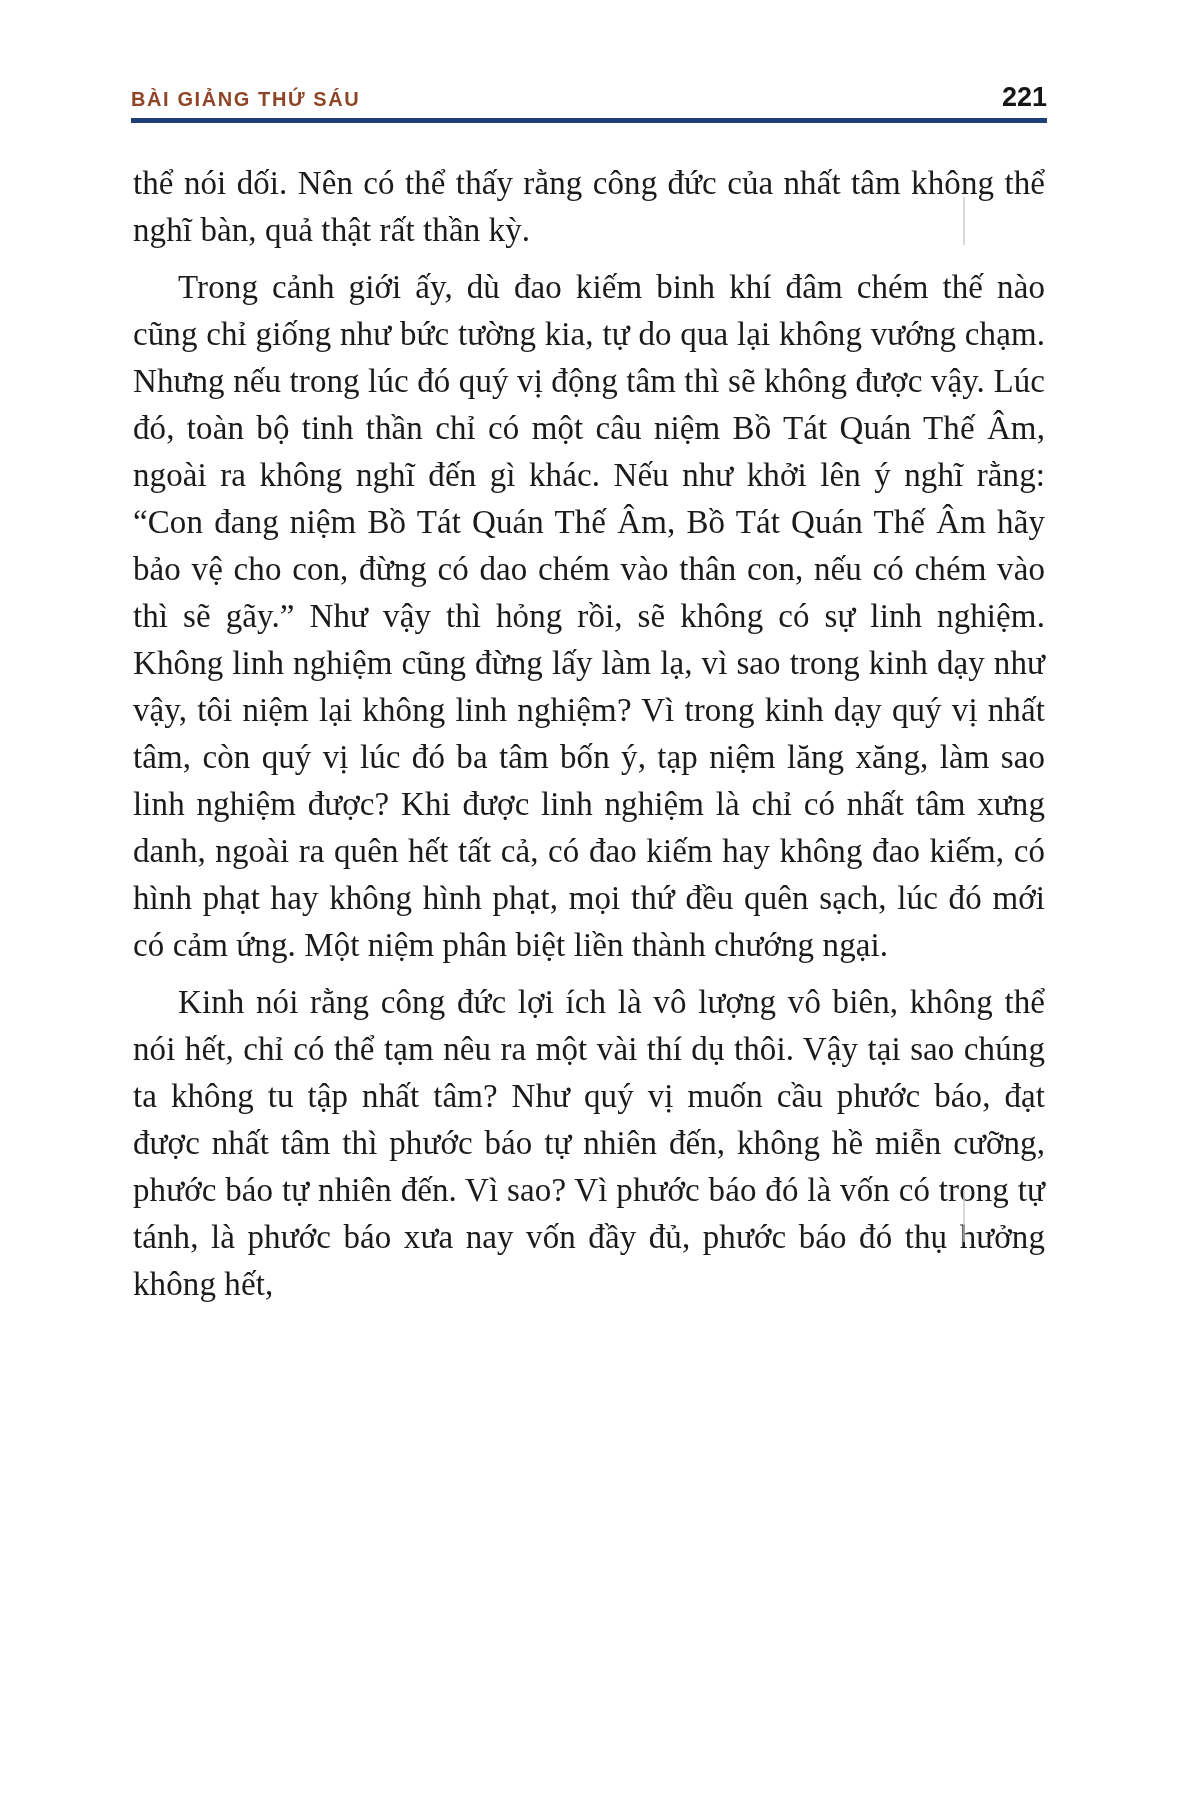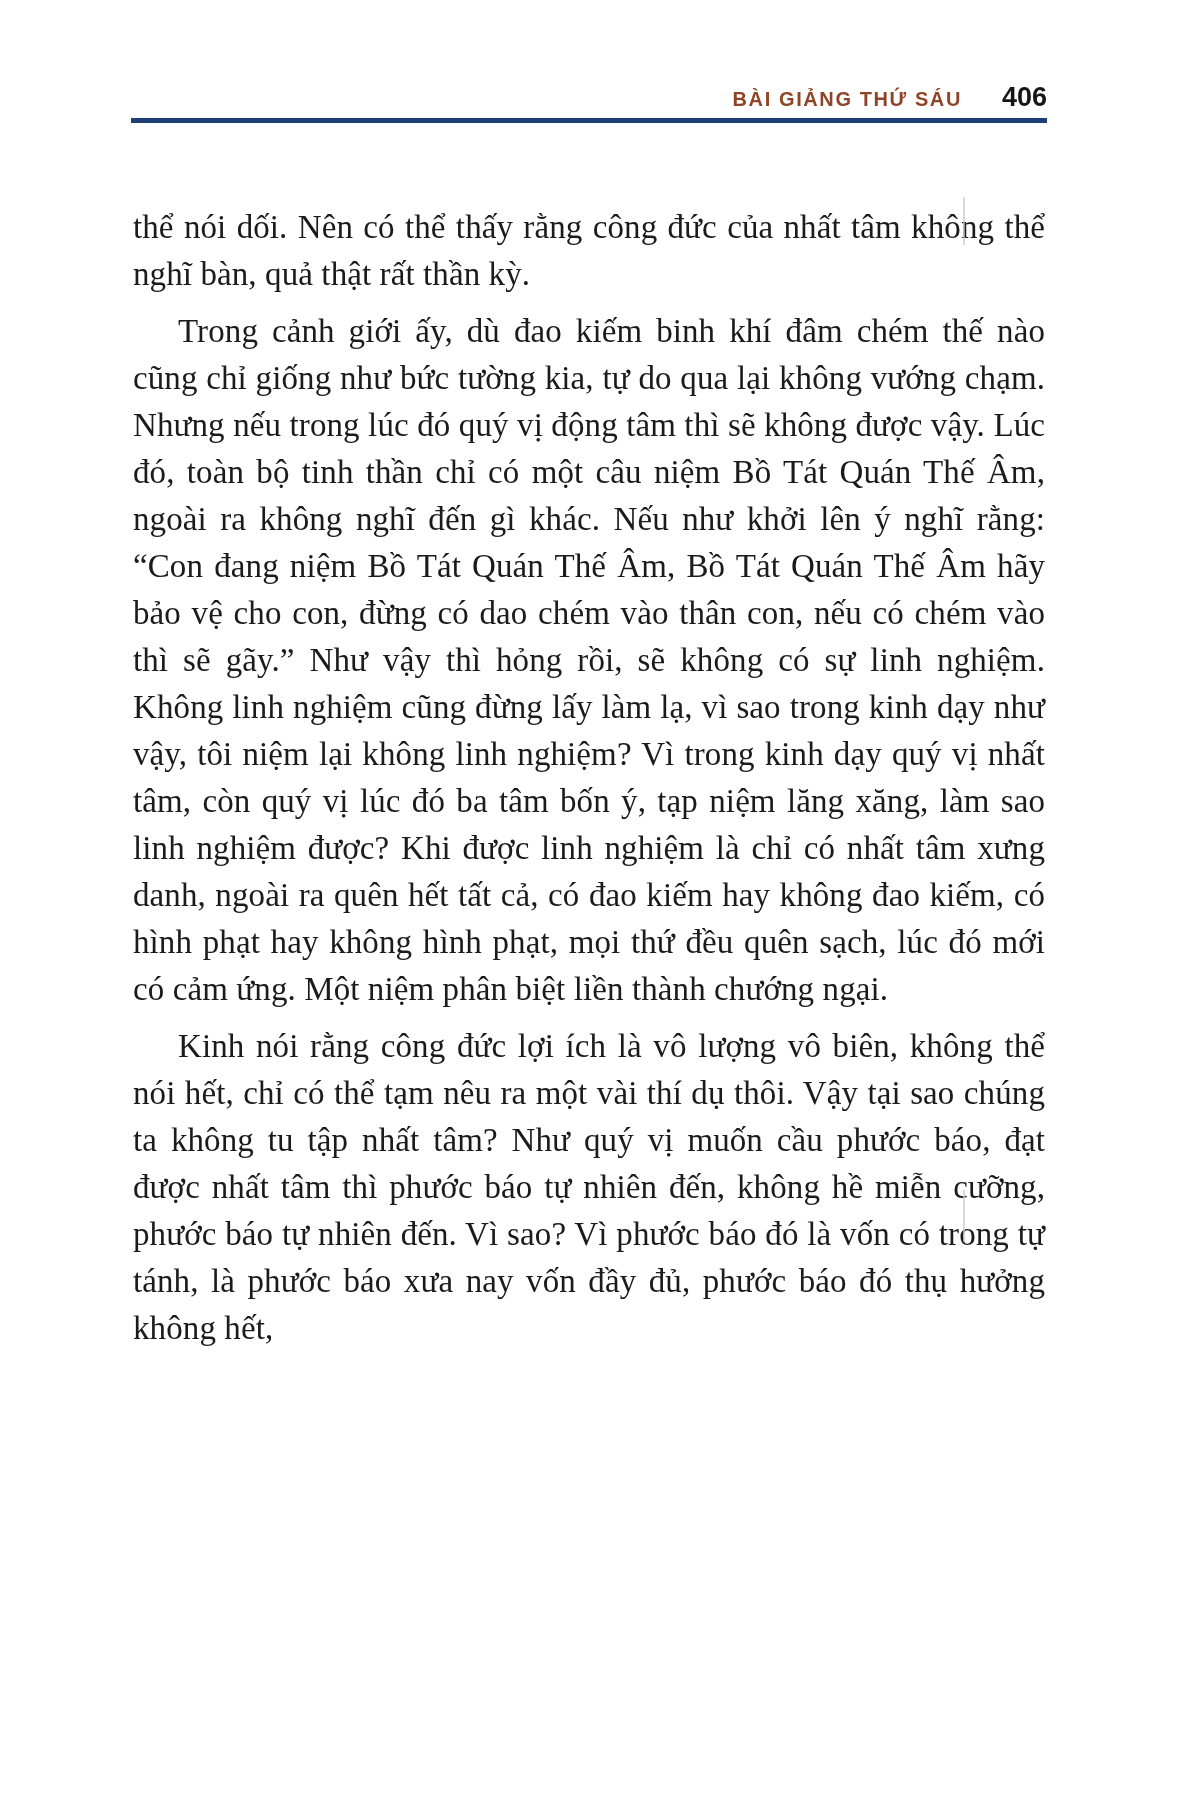"BÀI GIẢNG THỨ SÁU" .header-row { justify-content: flex-end -> space-between }
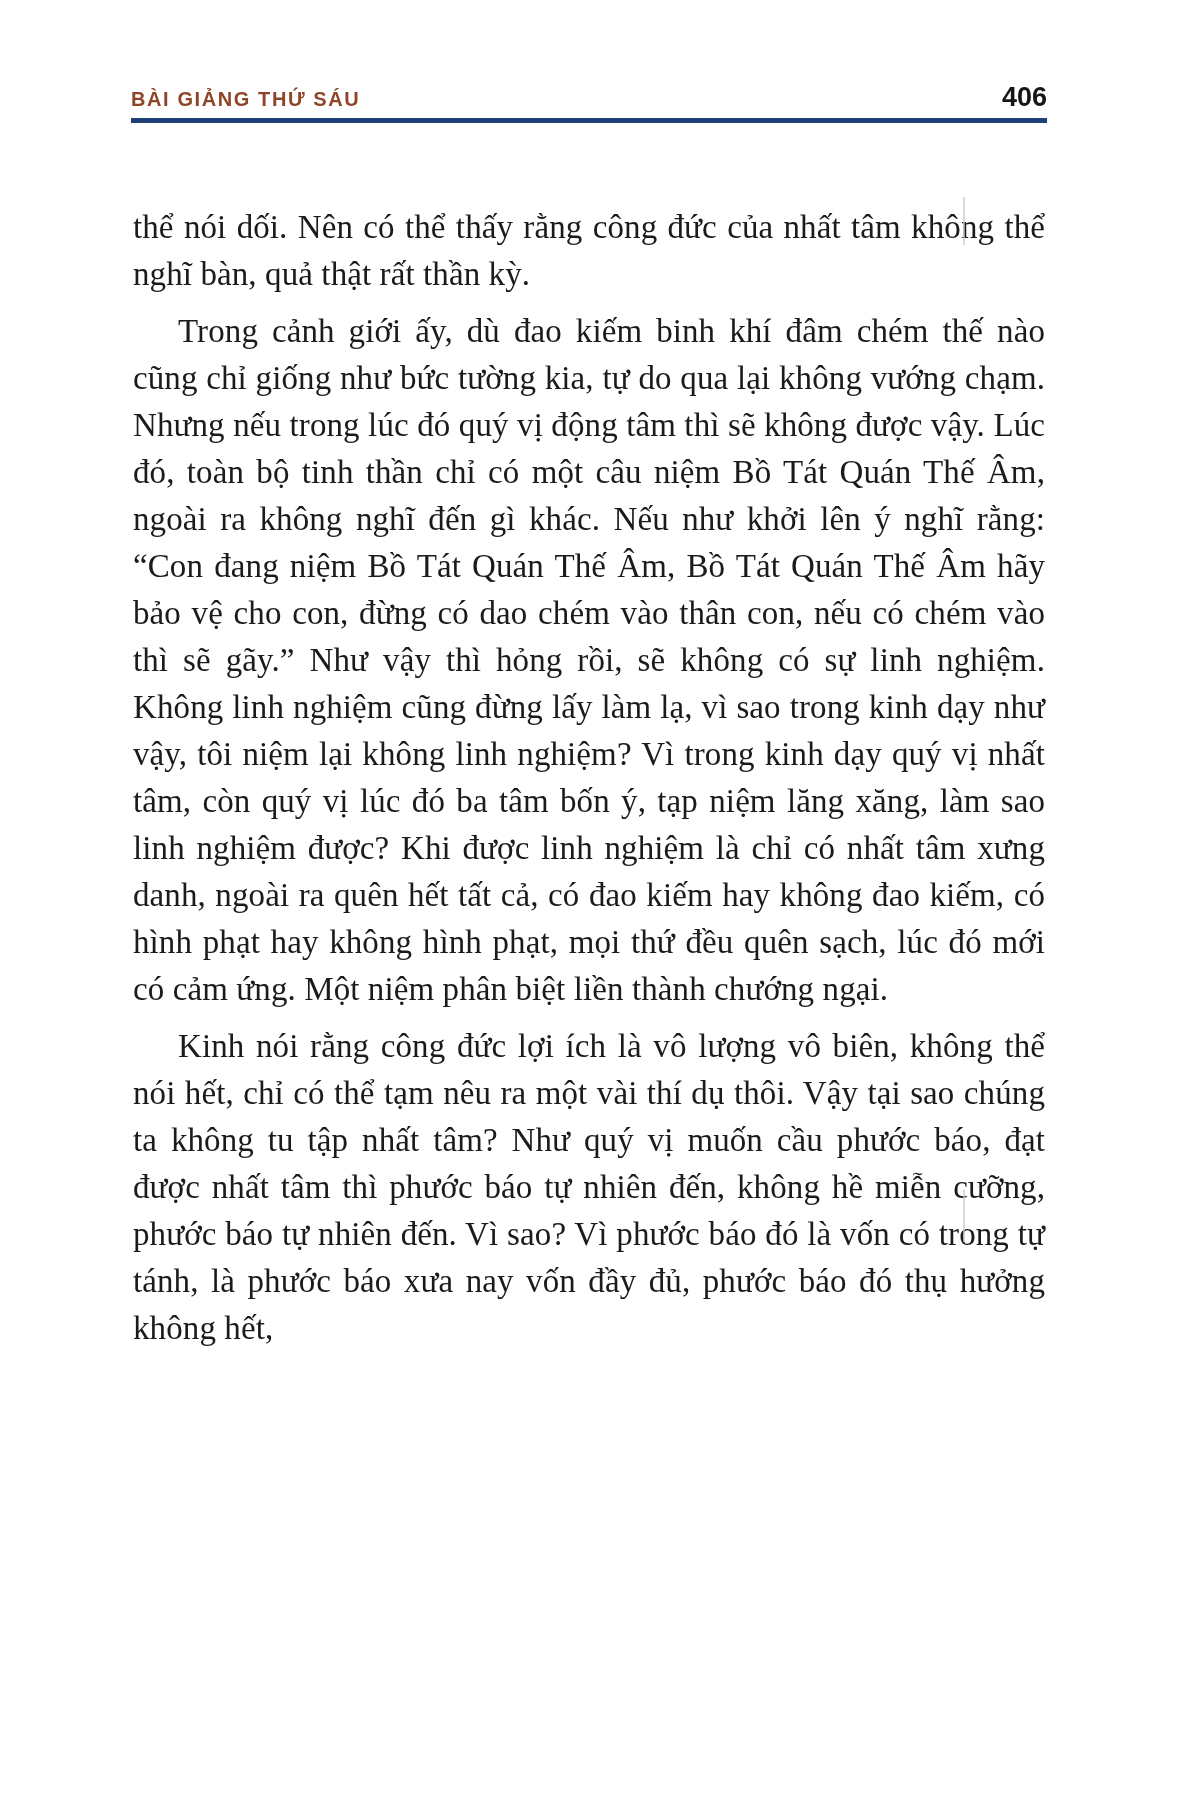"406" span.page-number { text: 406 -> 221 }
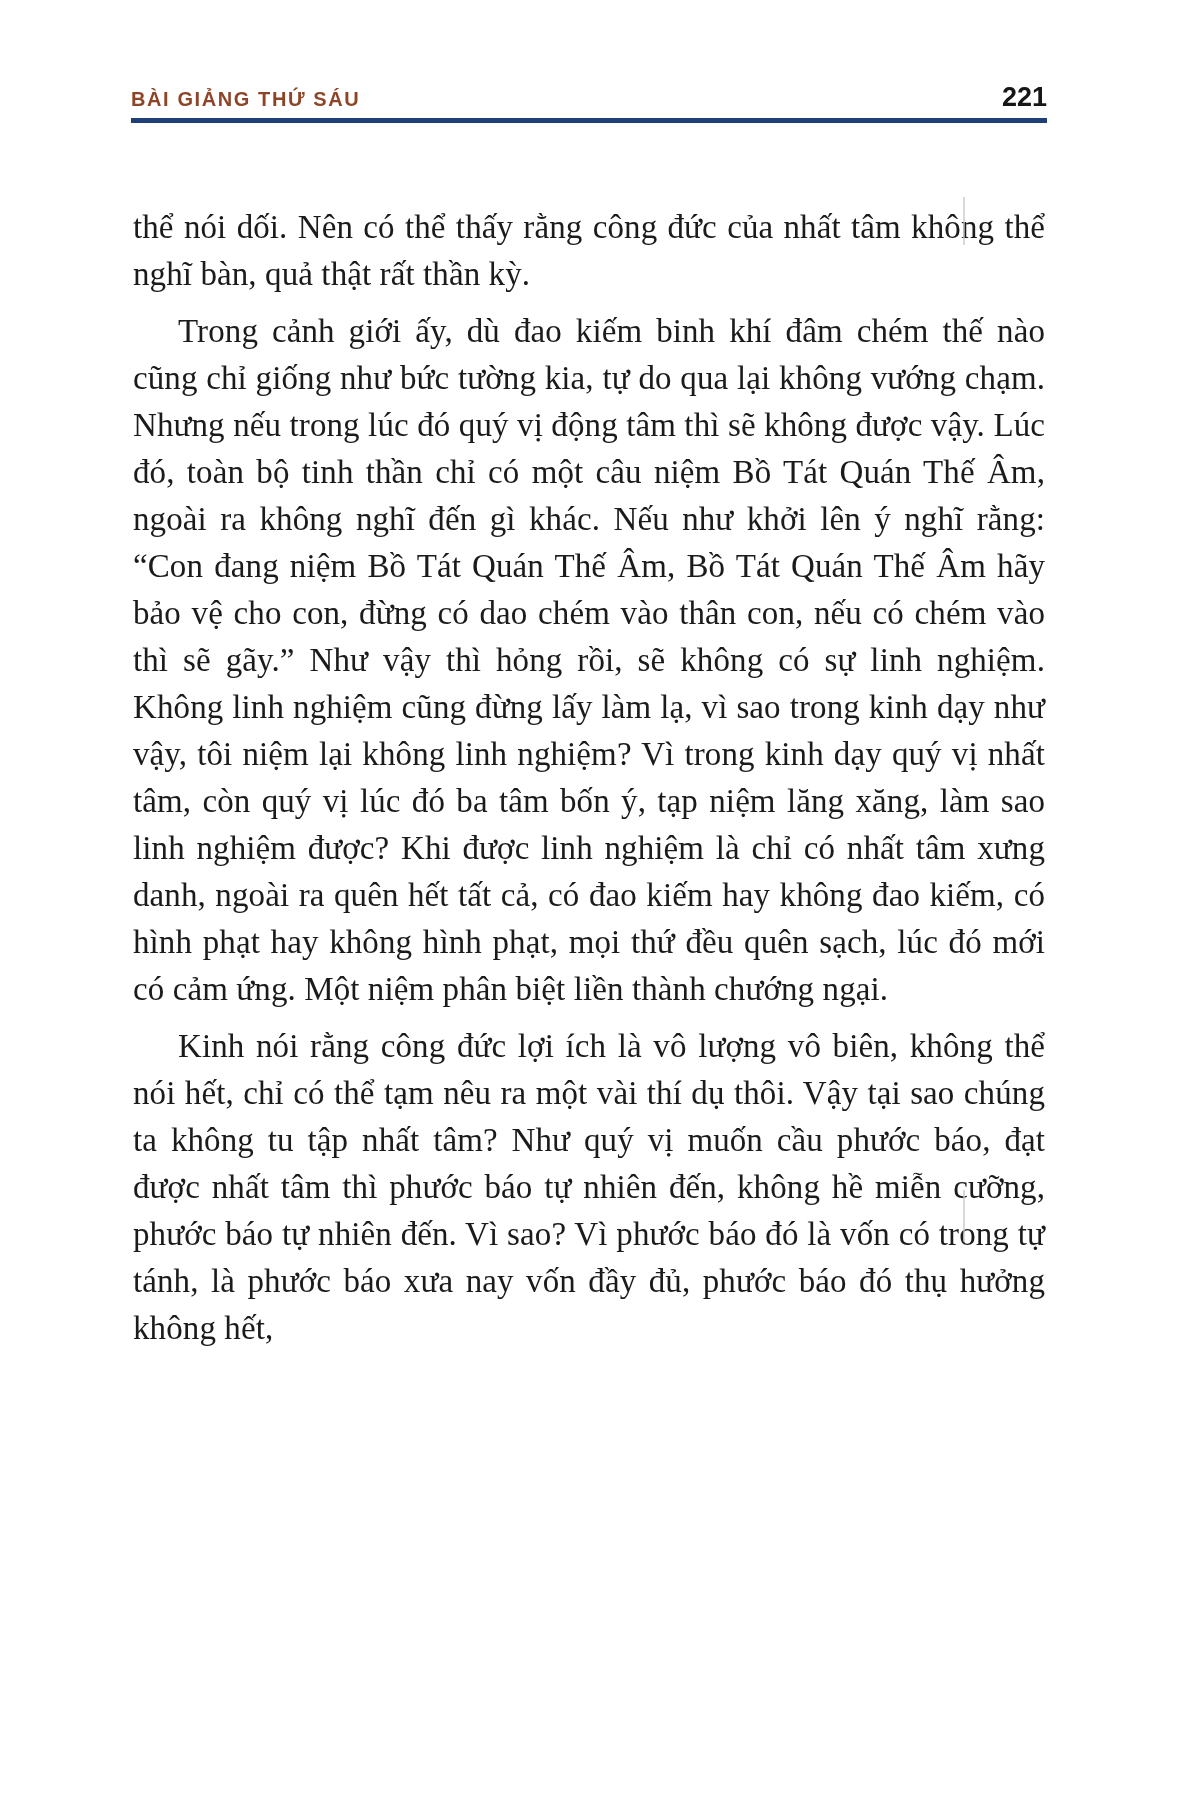"thể nói dối. Nên có" .body-text { margin-top: 44px -> none }
